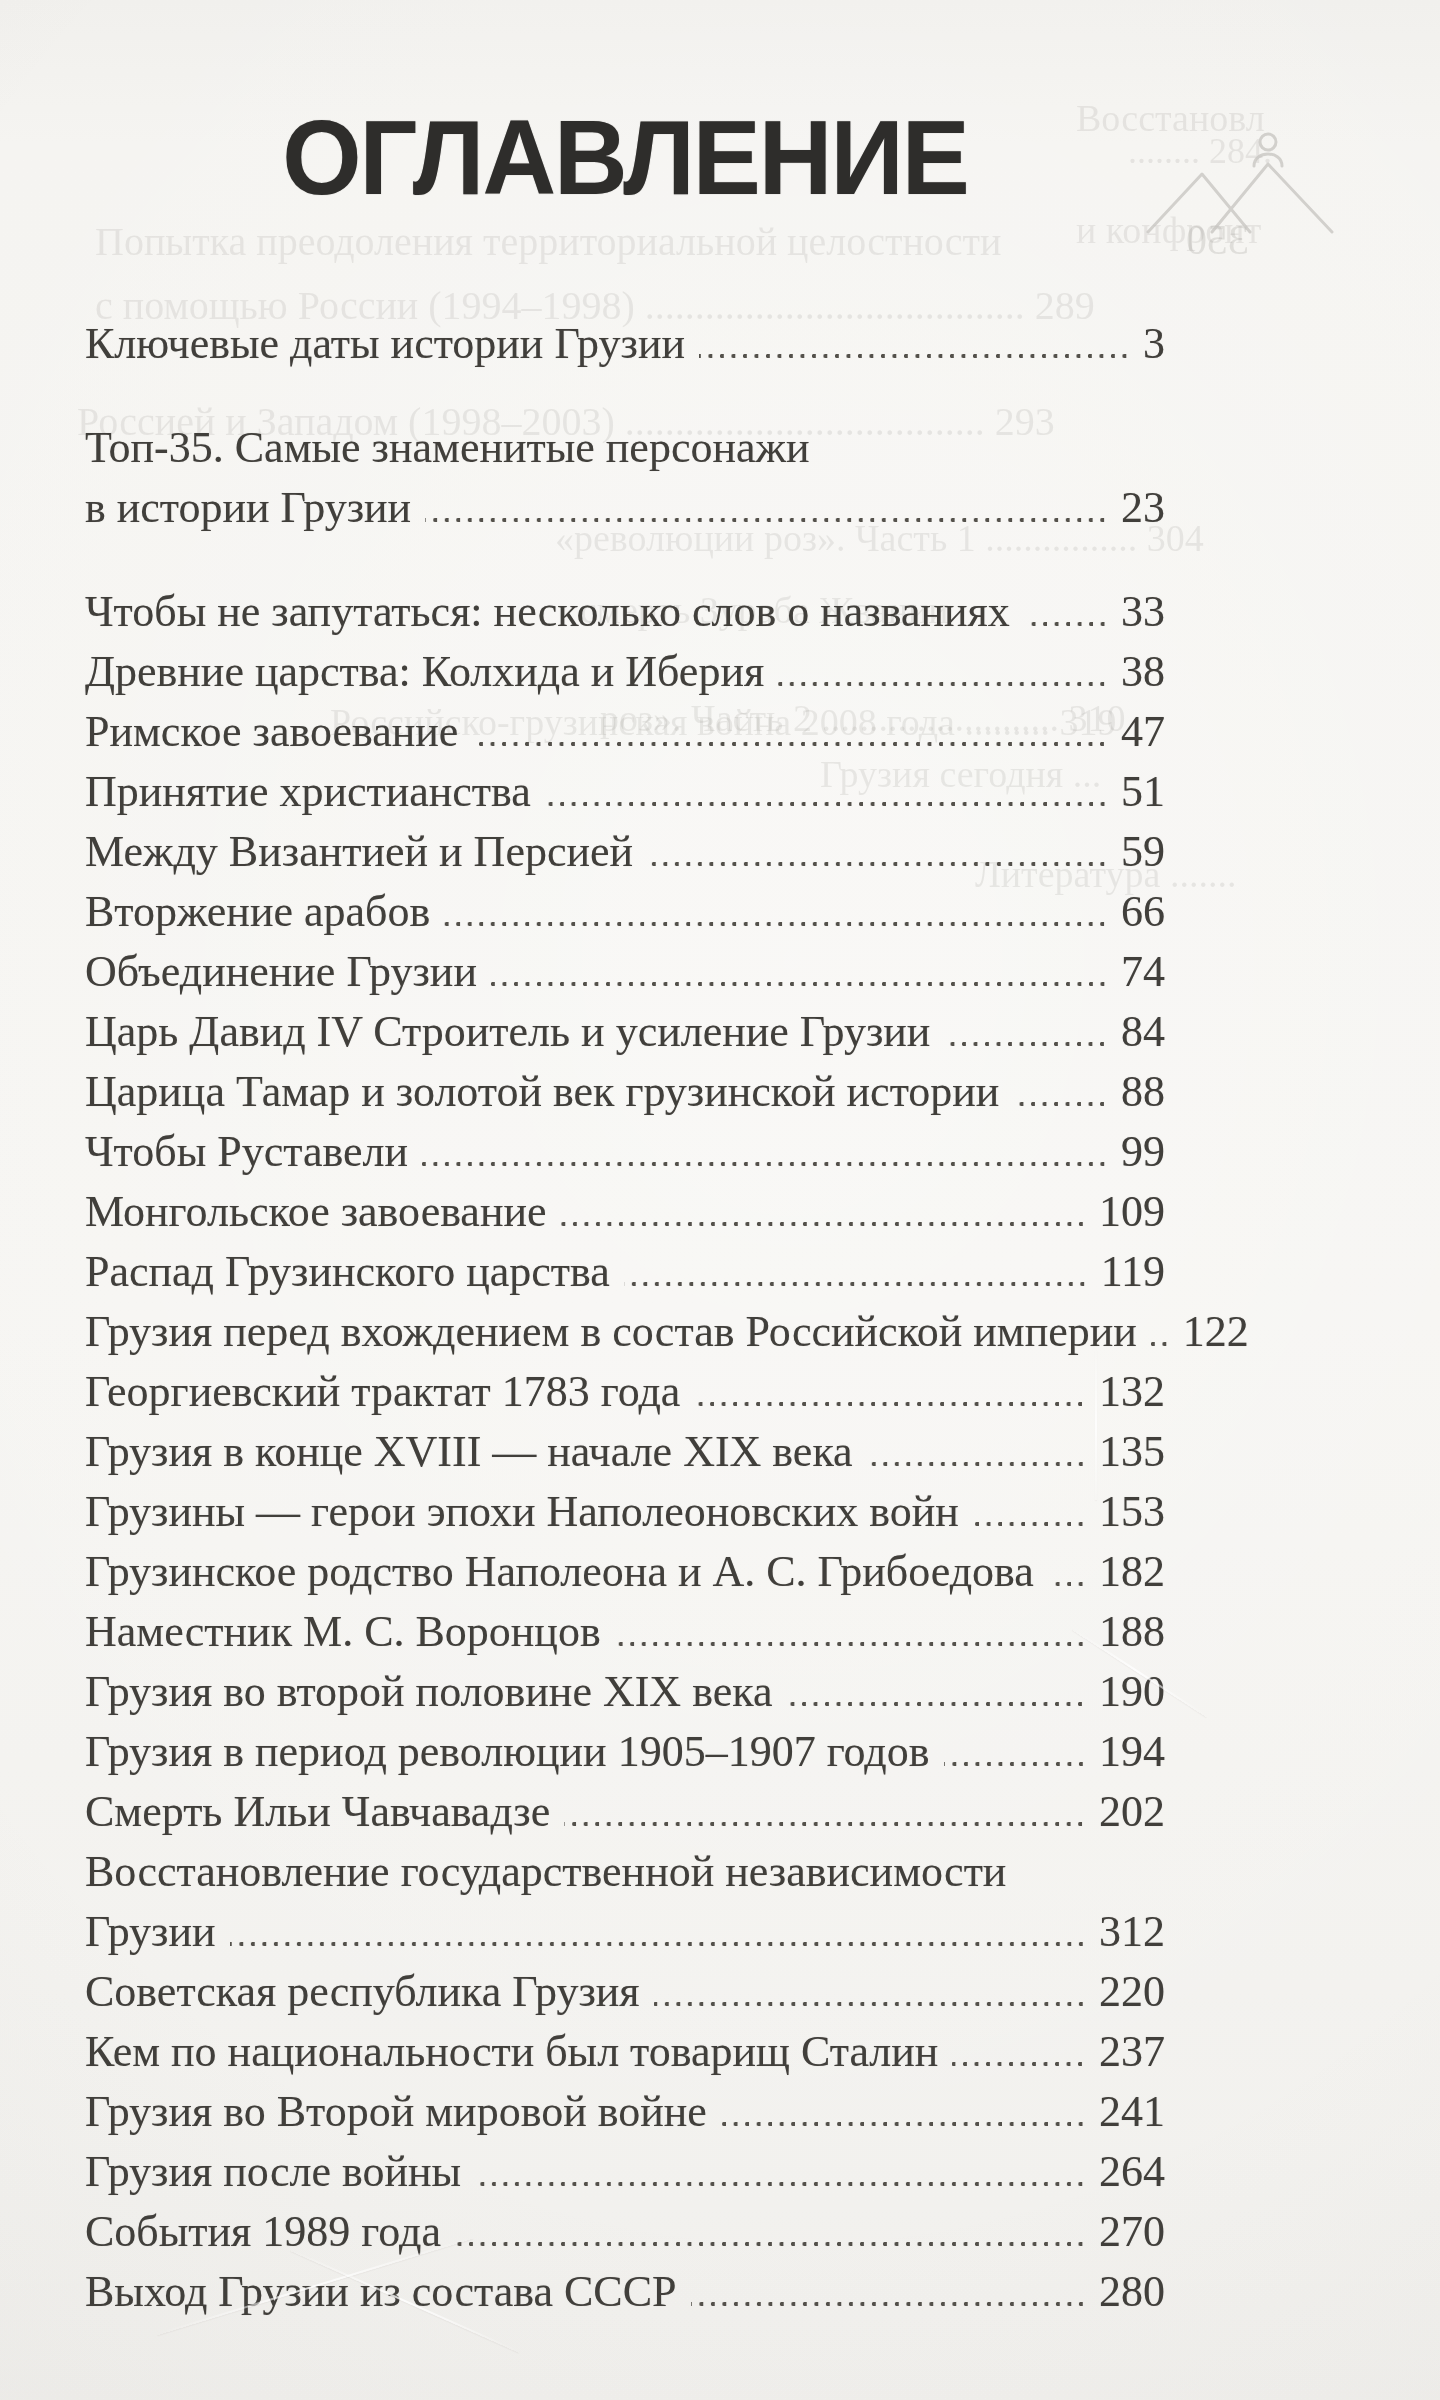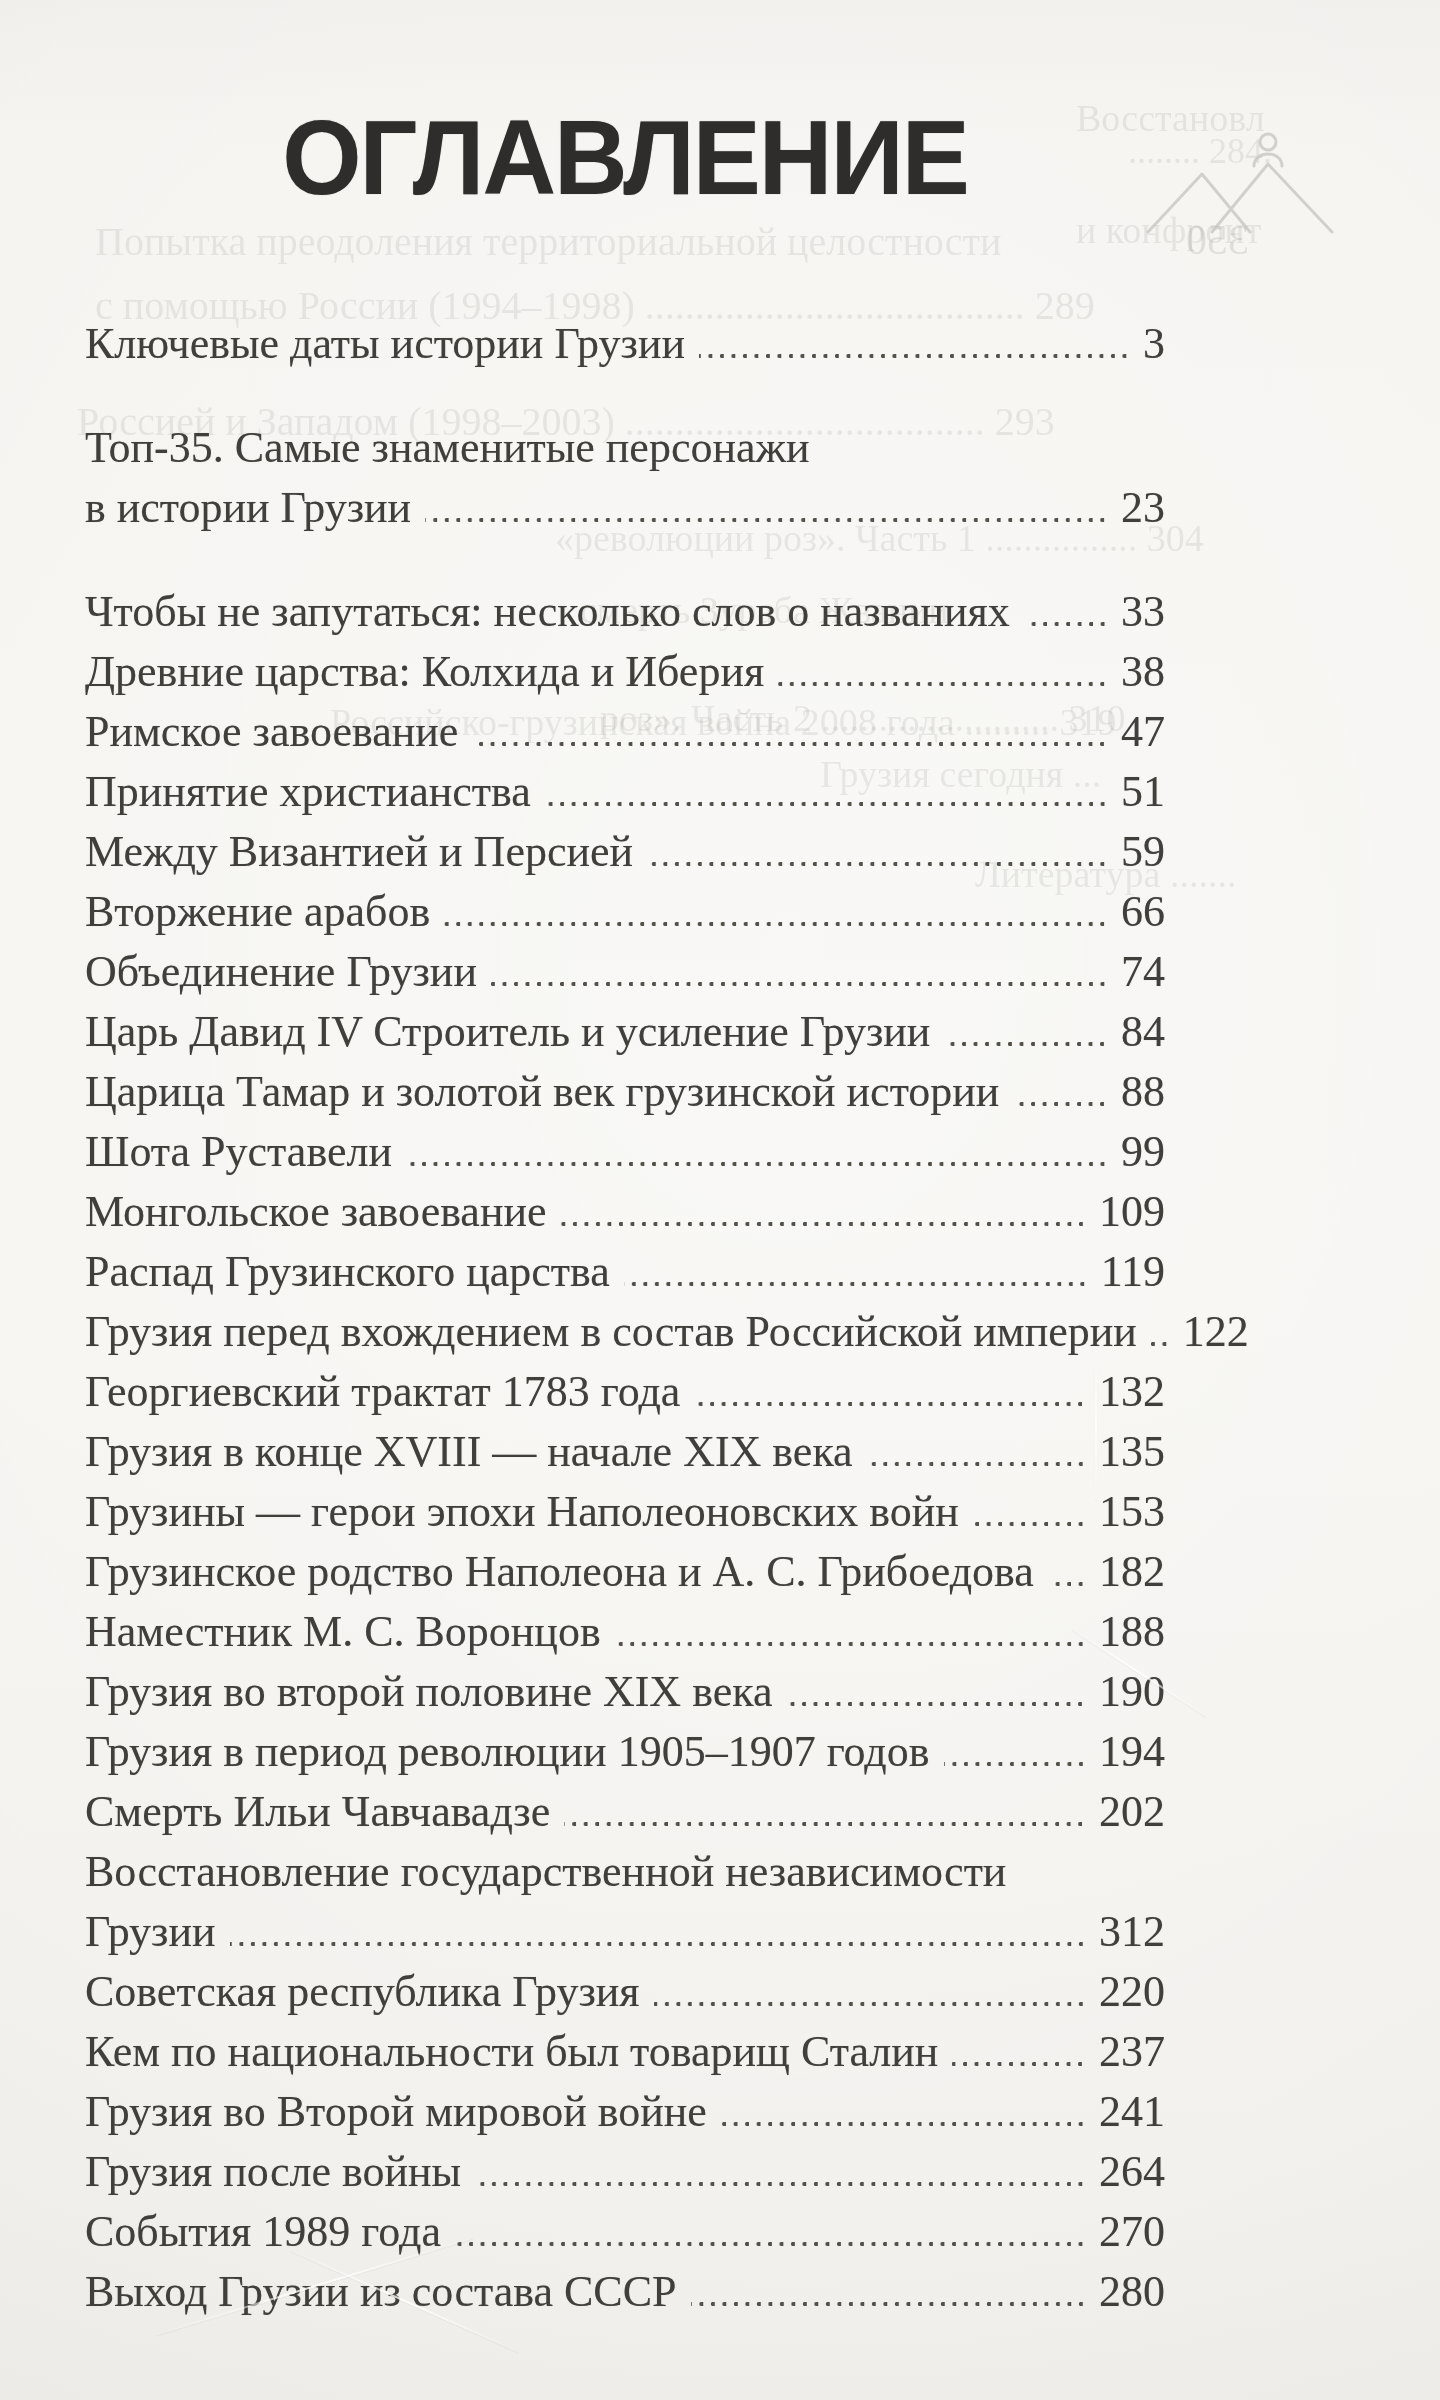"Шота Руставели" span.t { text: Шота -> Чтобы }
